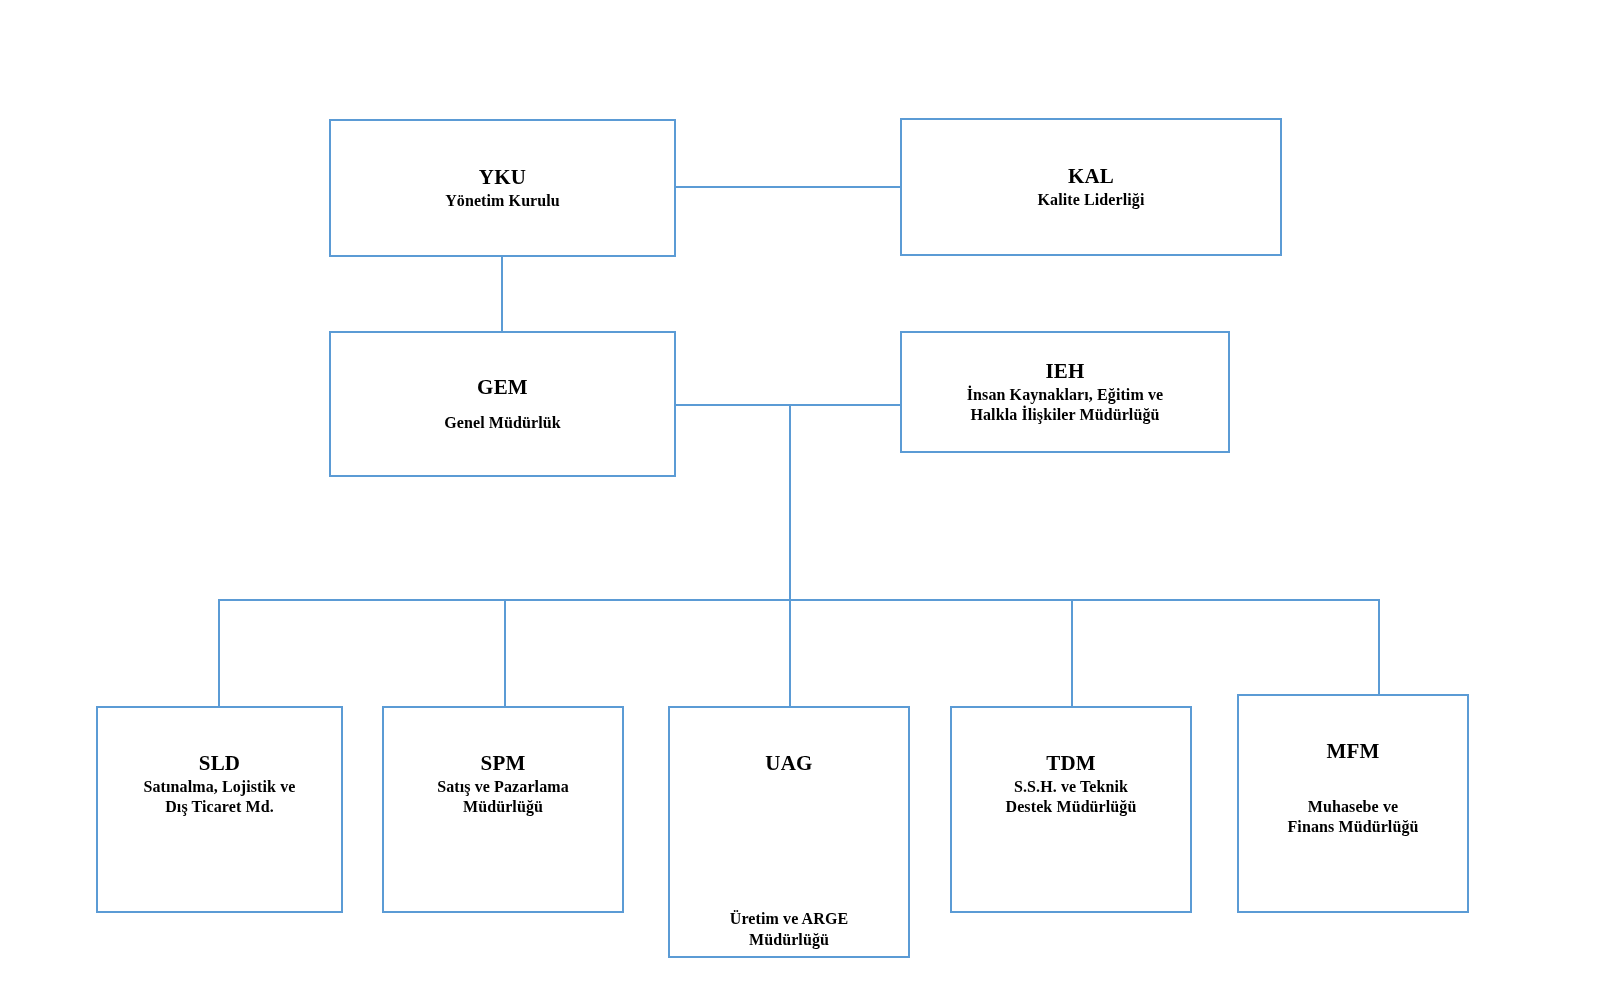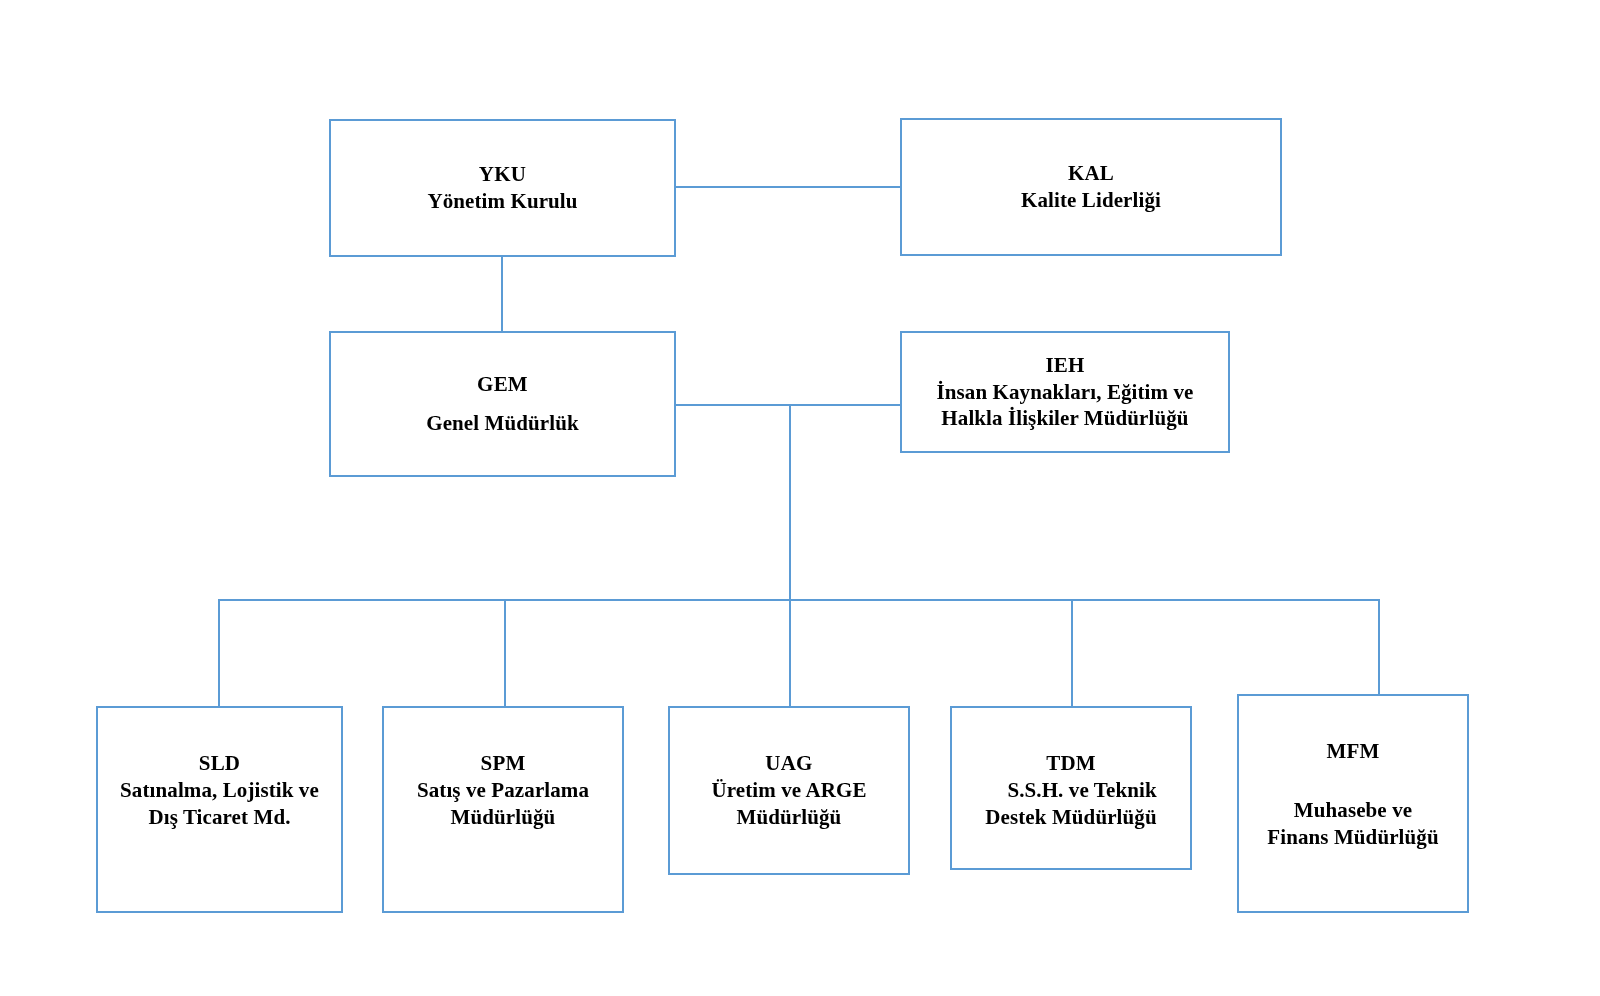"Yönetim Kurulu" .node .title { font-size: 21px -> 16px }
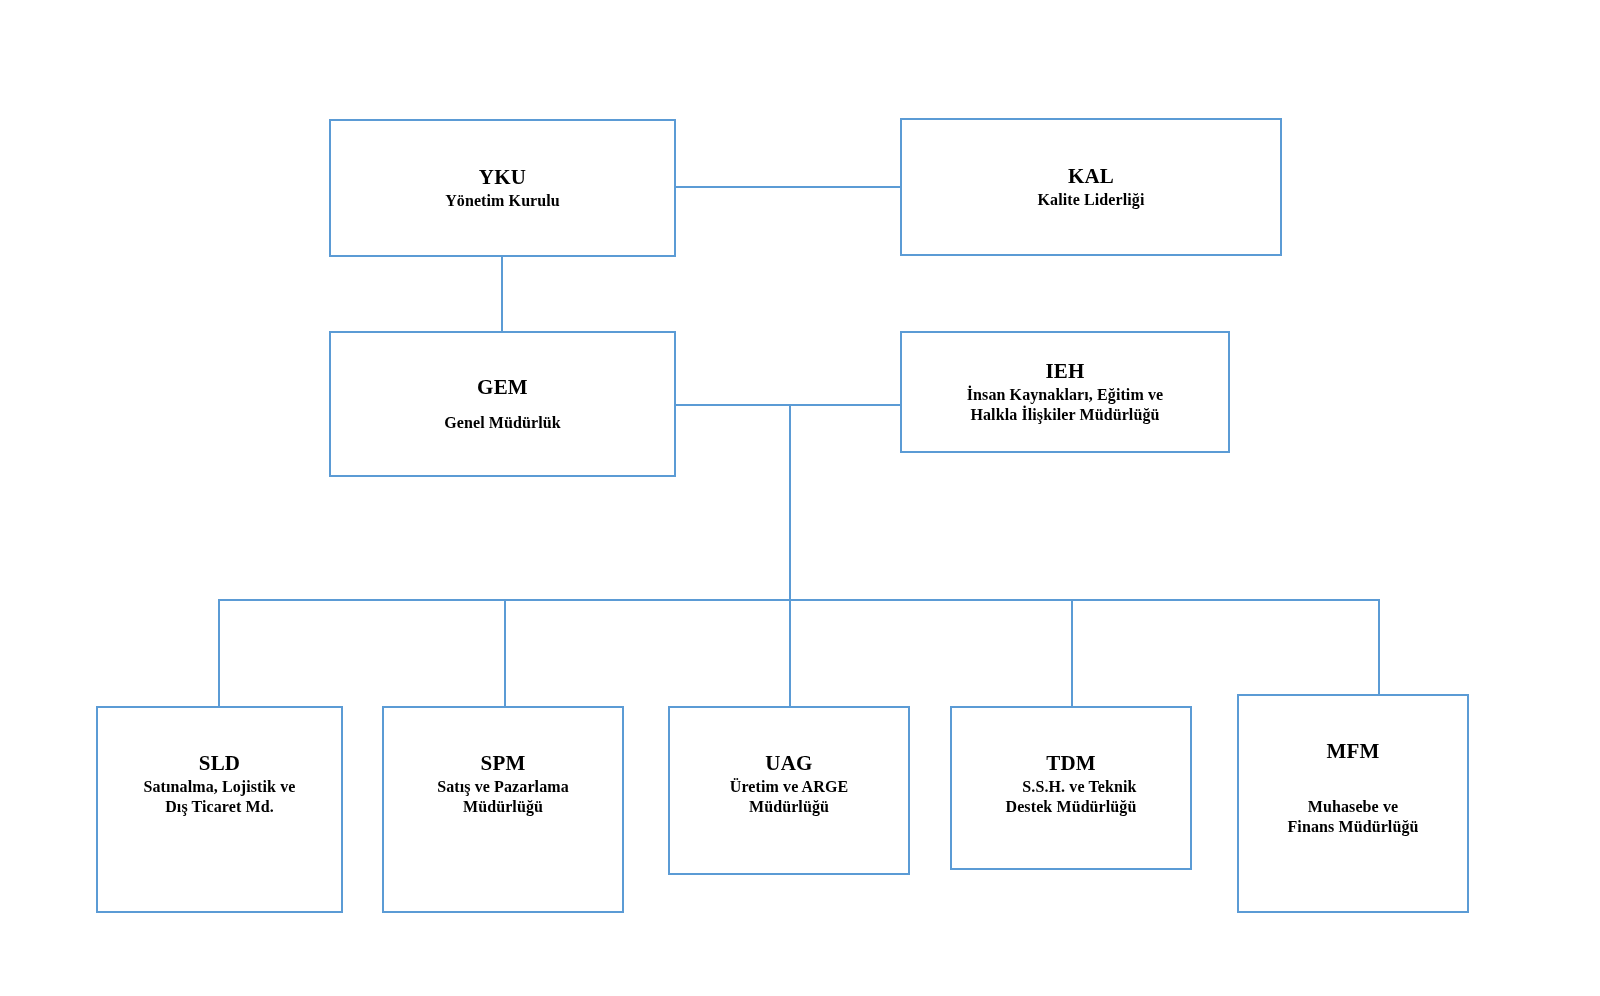"UAG" div.node { height: 169px -> 252px; justify-content: none -> space-between }
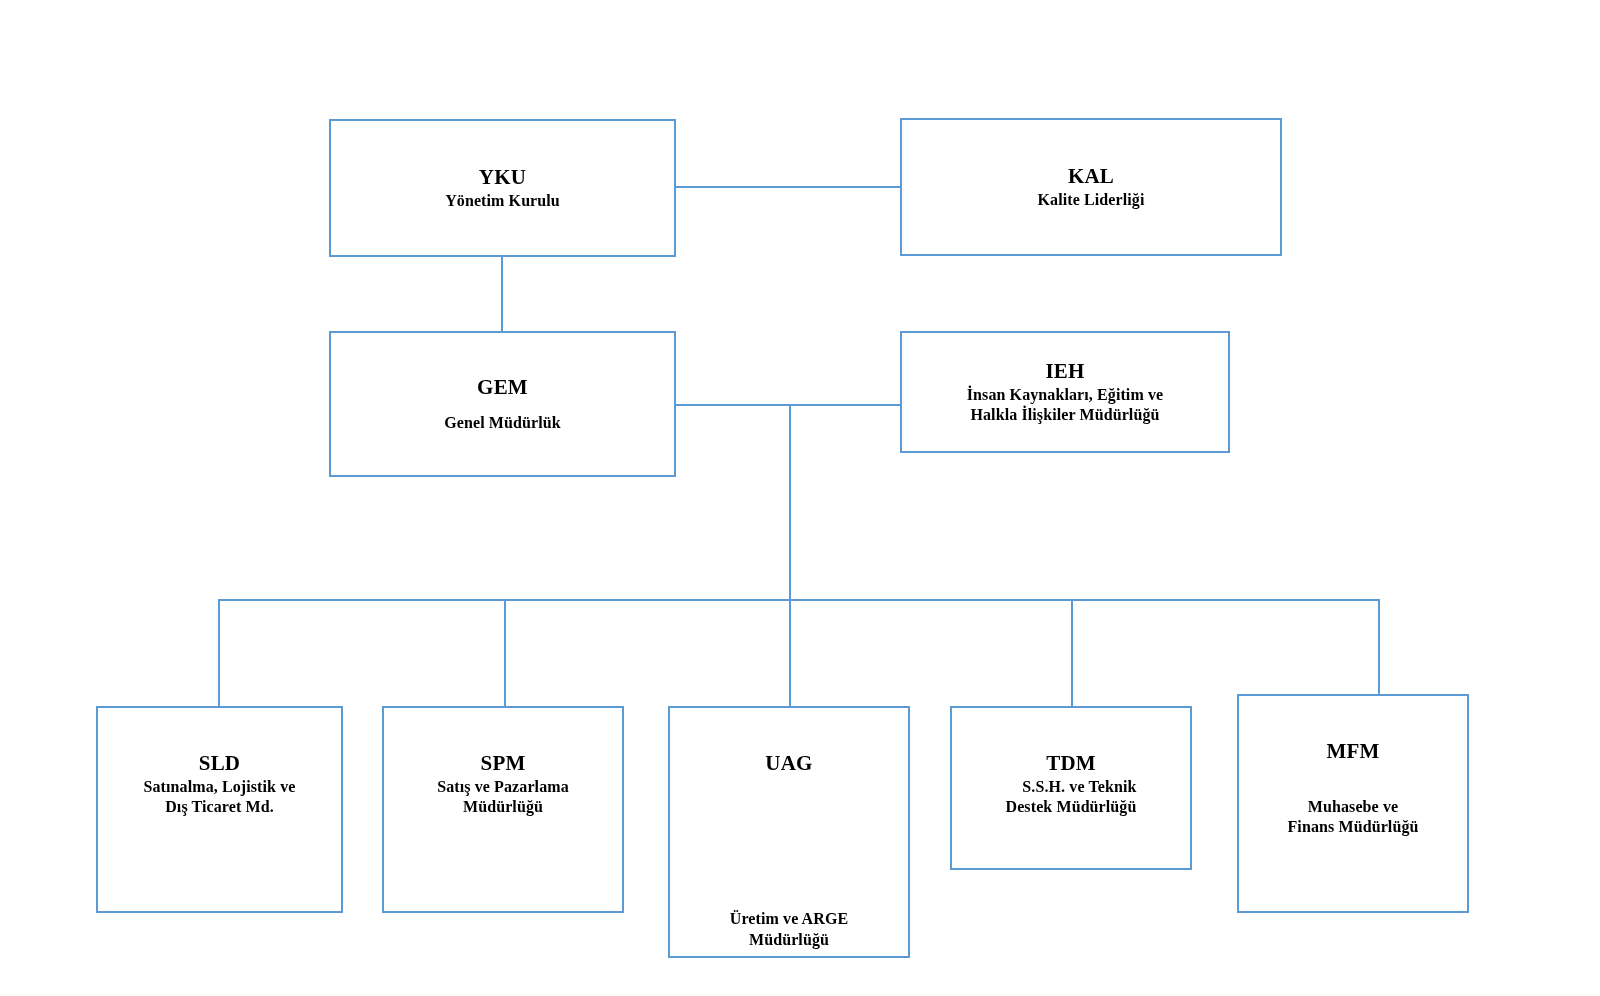"TDM" div.node { height: 164px -> 207px; text-align: right -> none }
